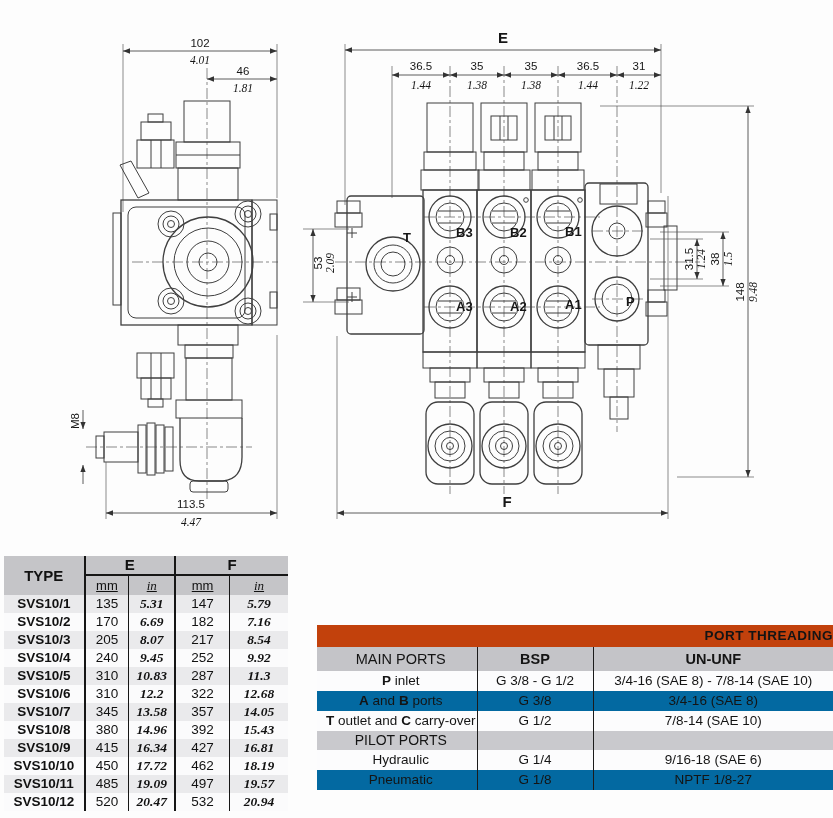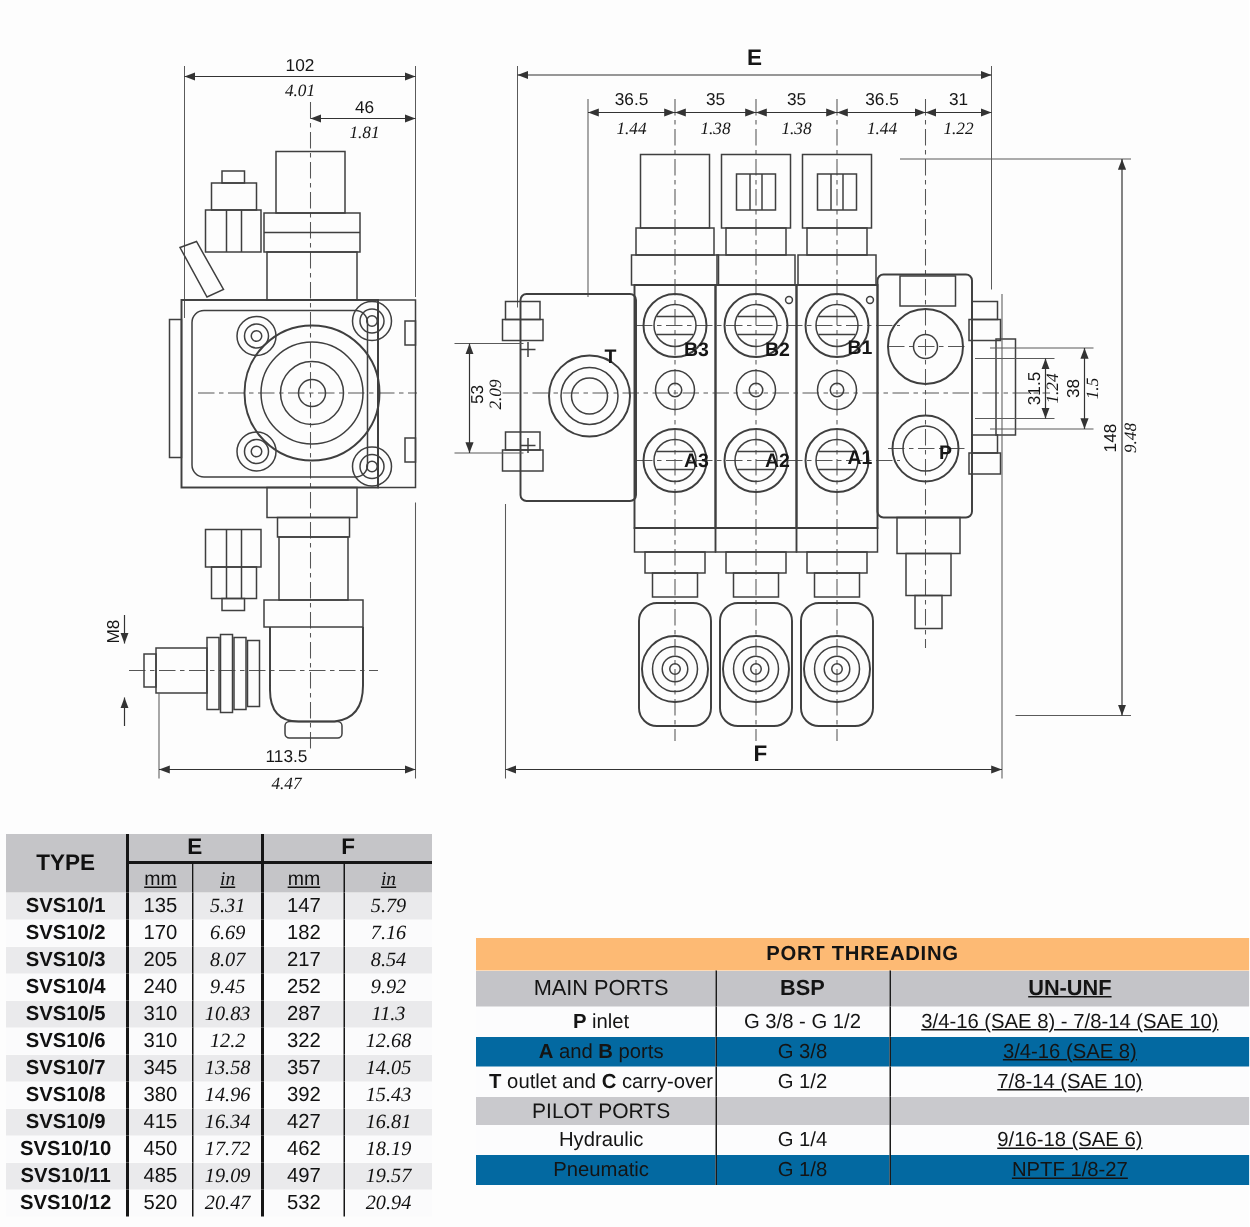"5.31" .itl { font-weight: none -> bold }
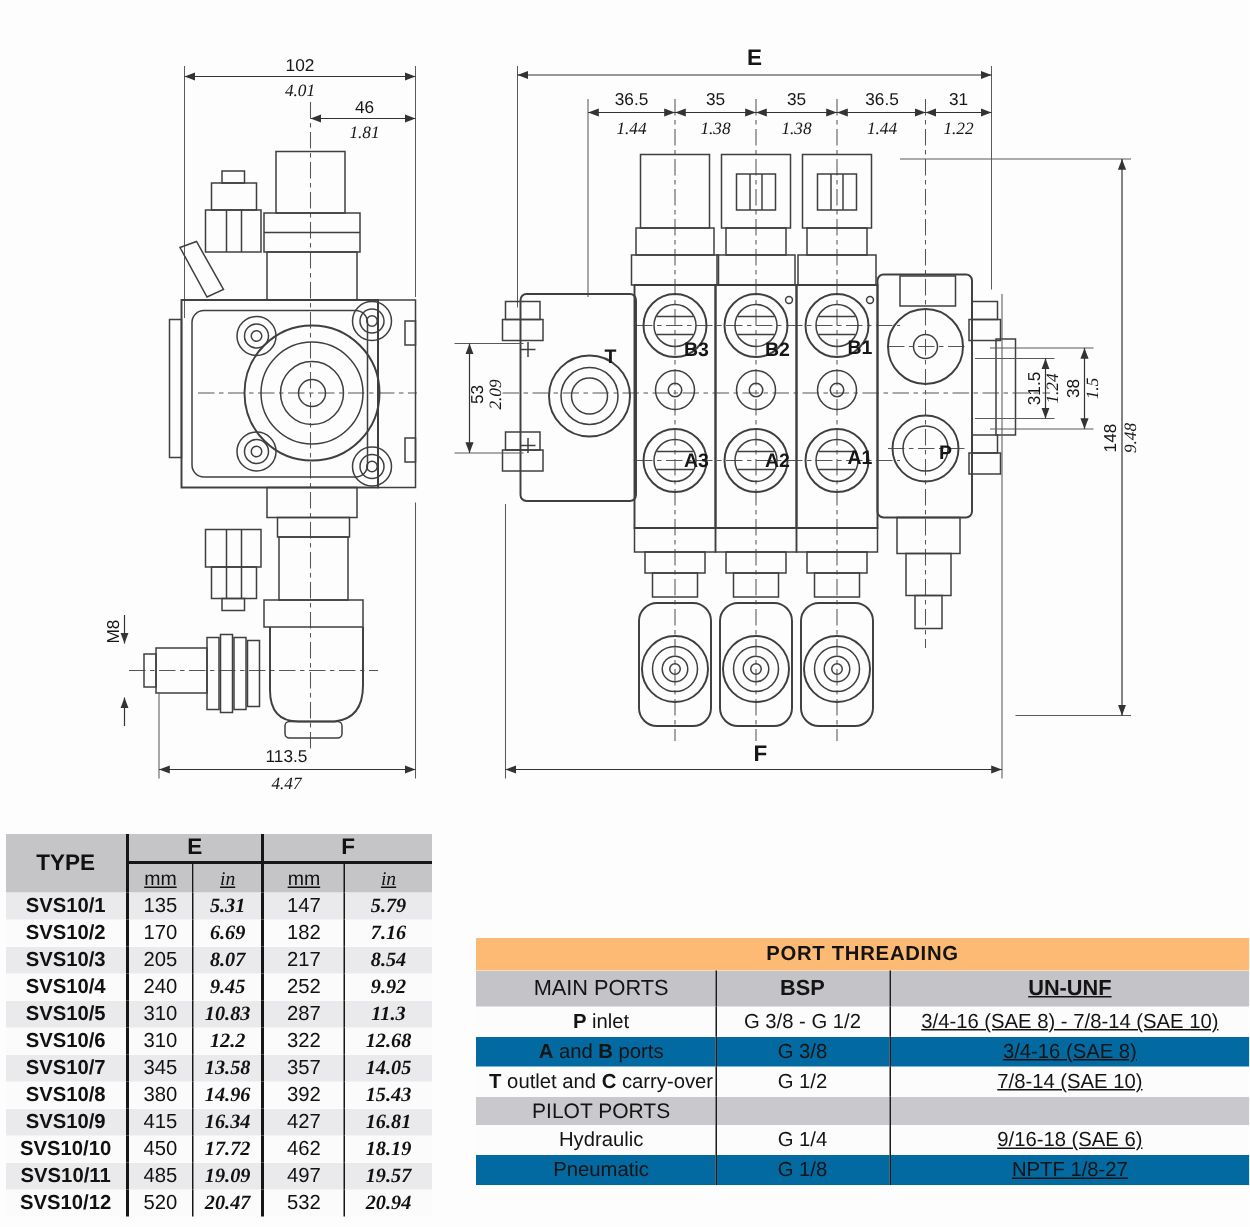"PORT THREADING" .pt-title { background: #fdba74 -> #c2410c; text-align: center -> right }
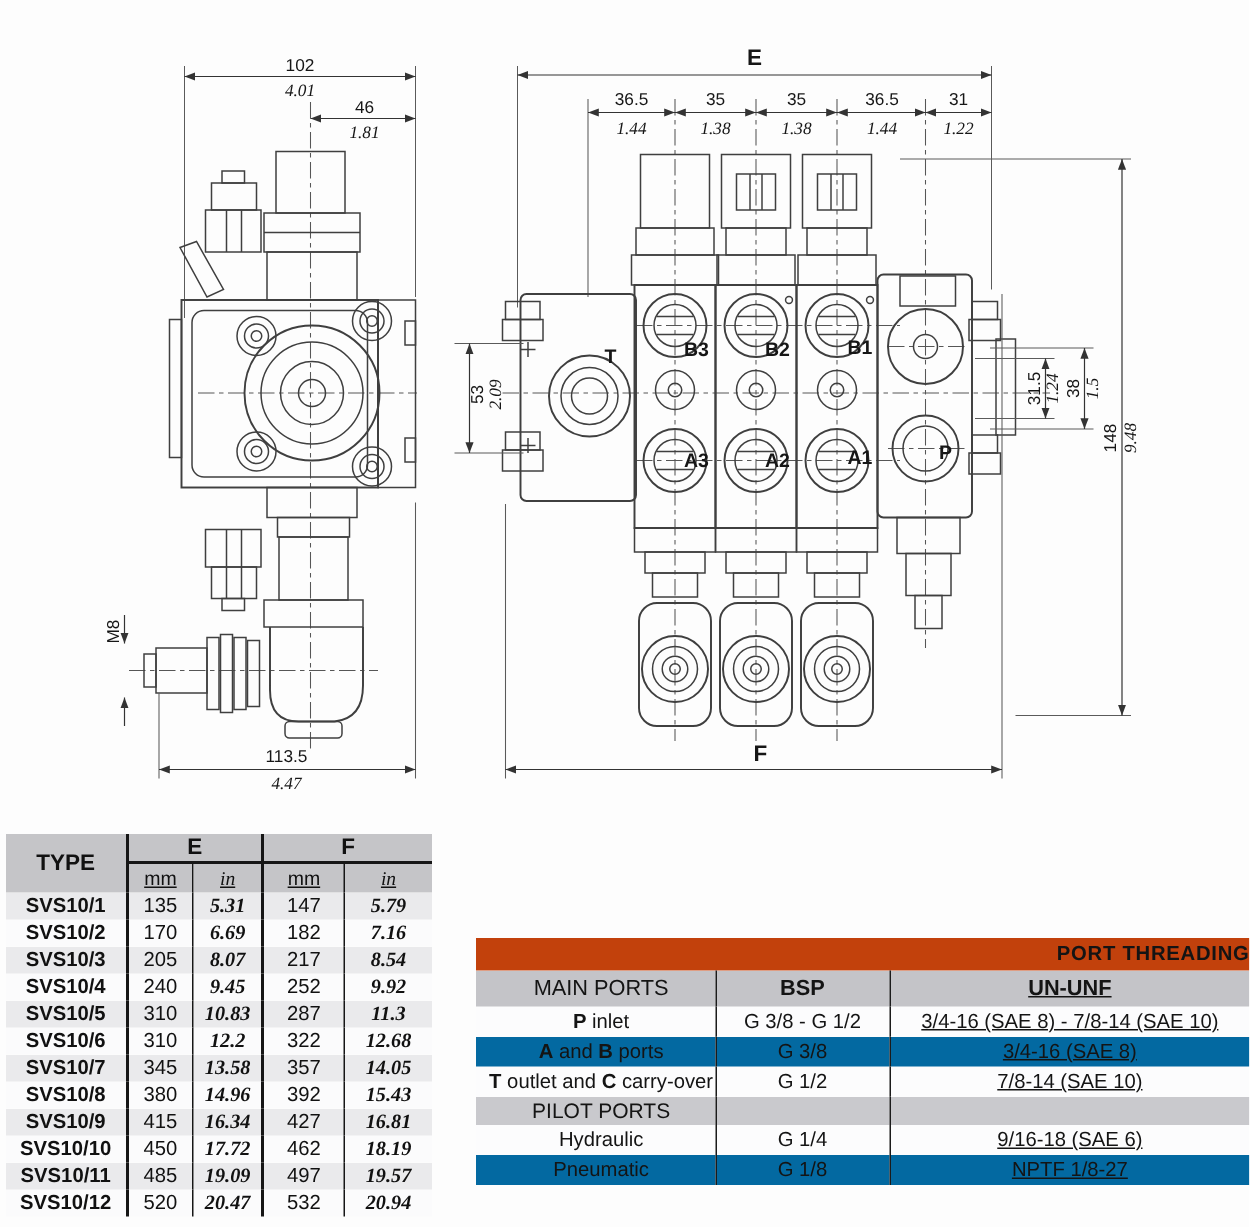"UN-UNF" .port-table td.c3 { text-decoration: underline -> none }
